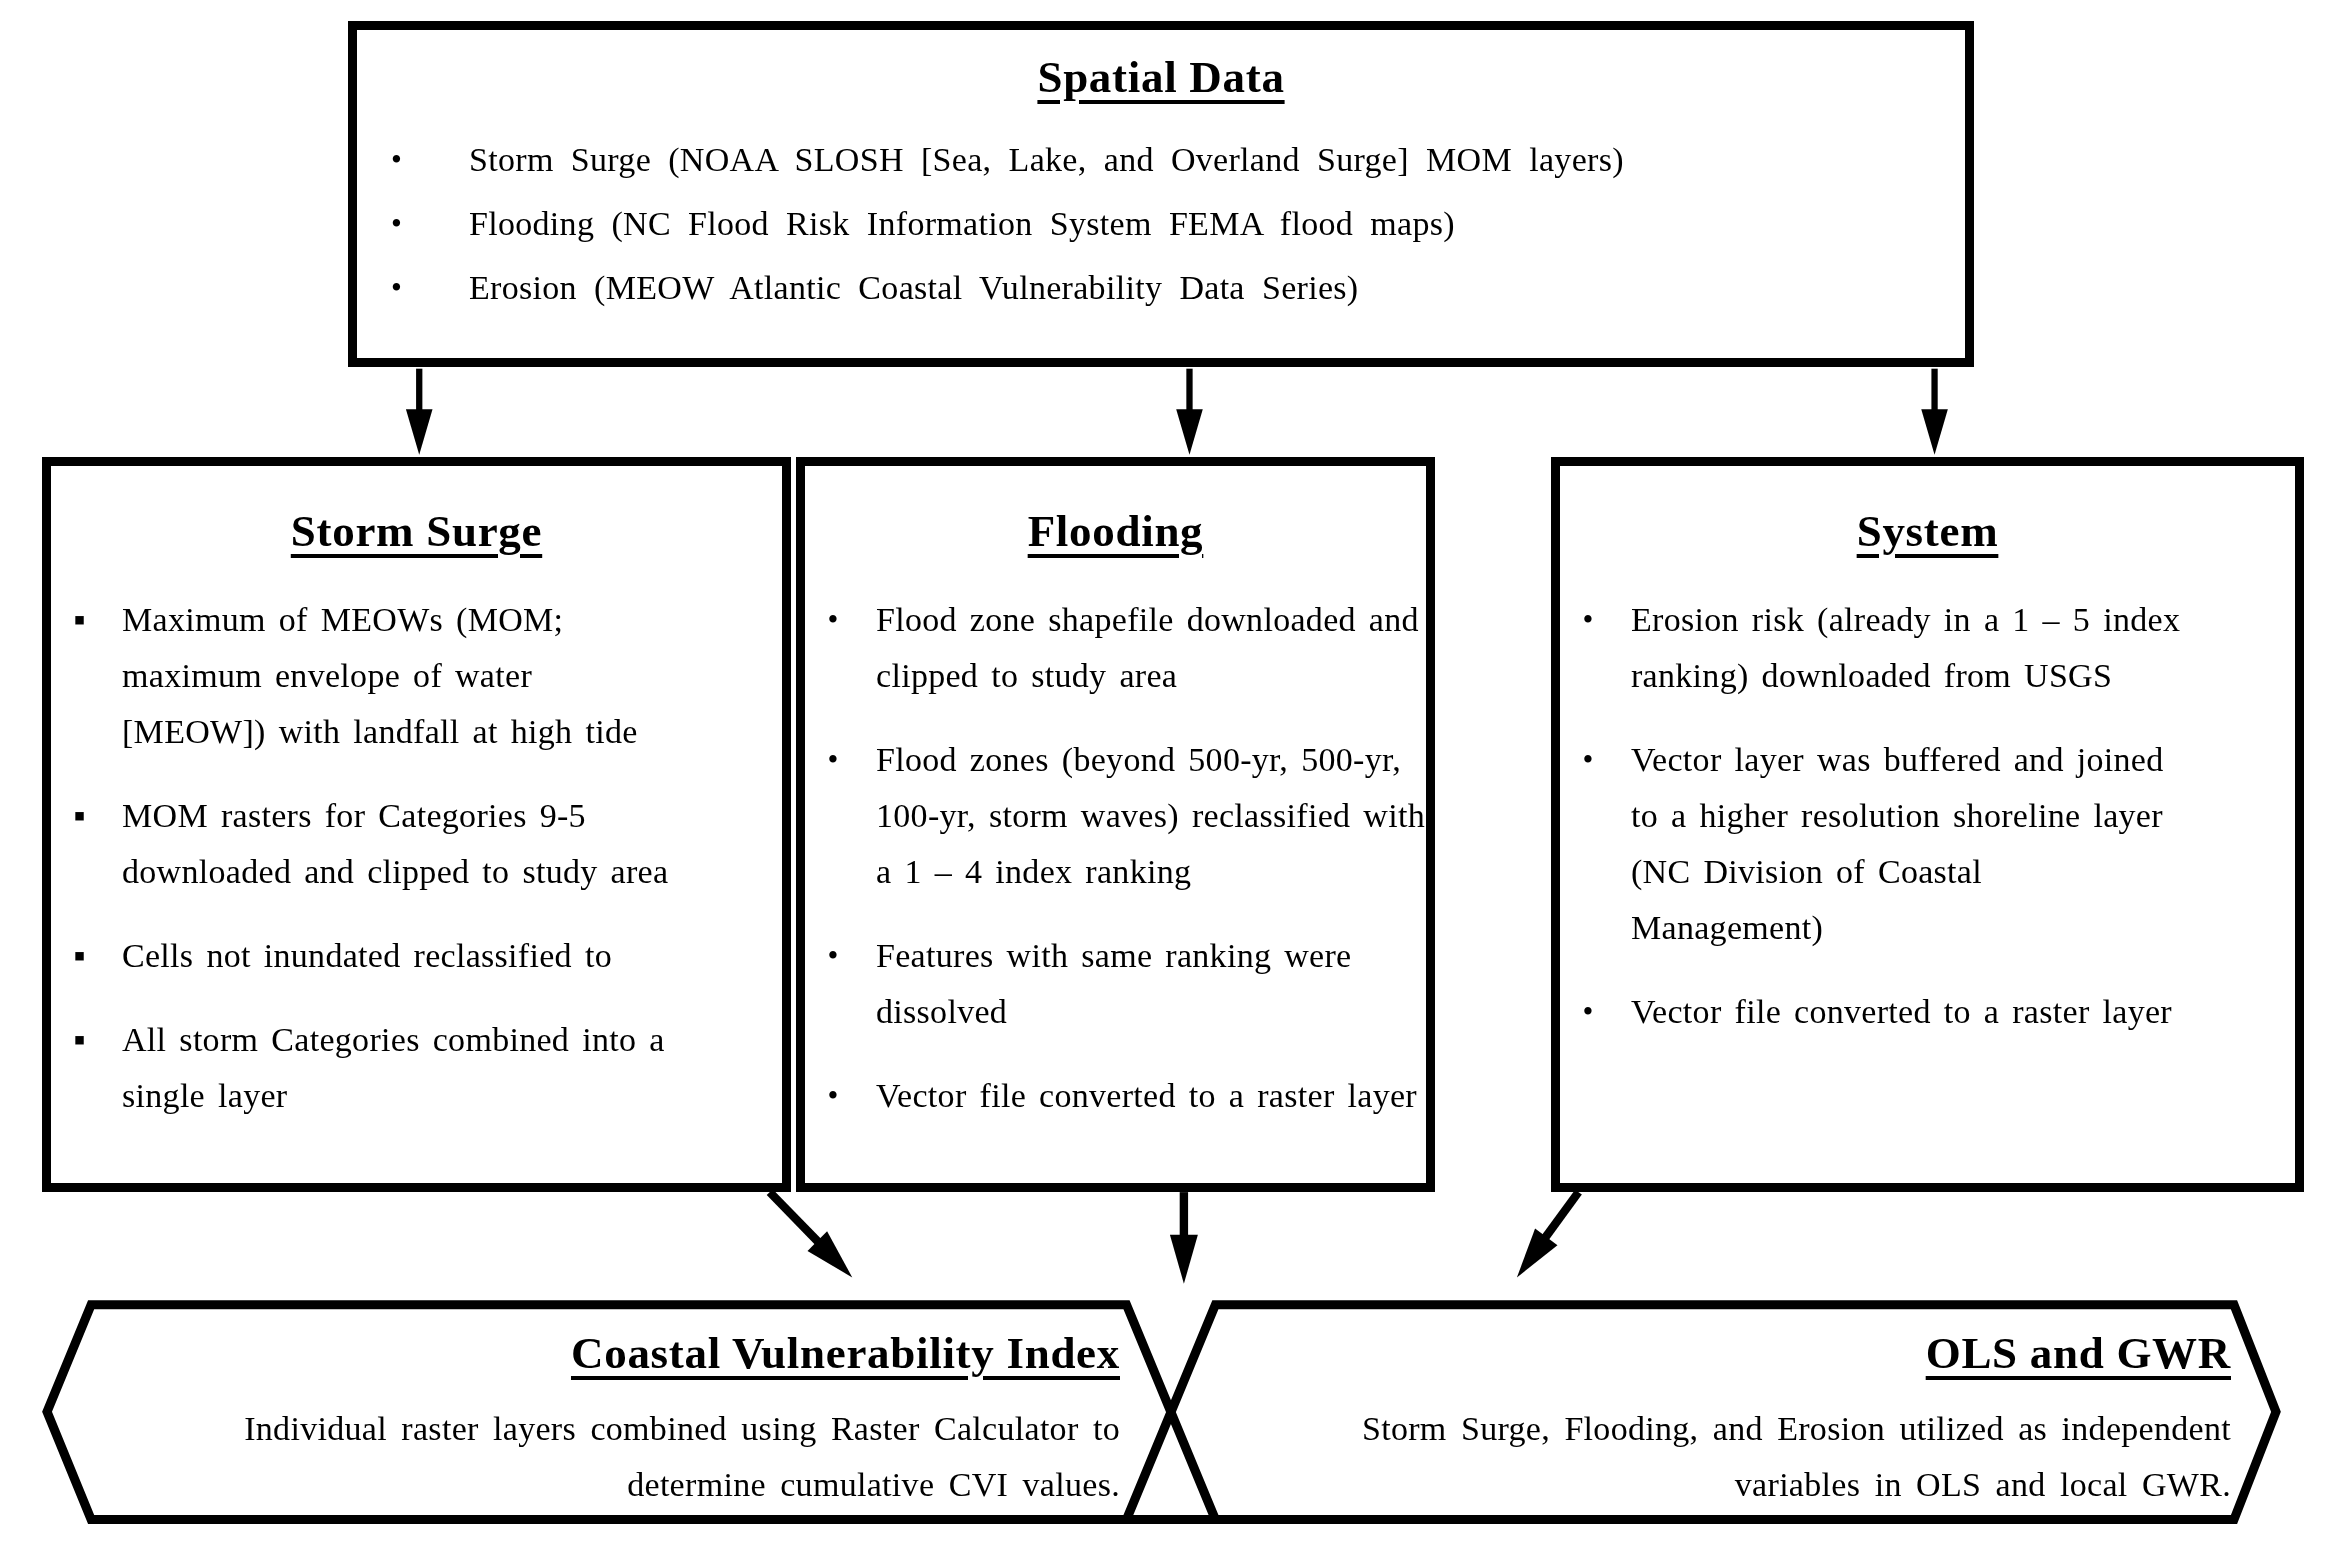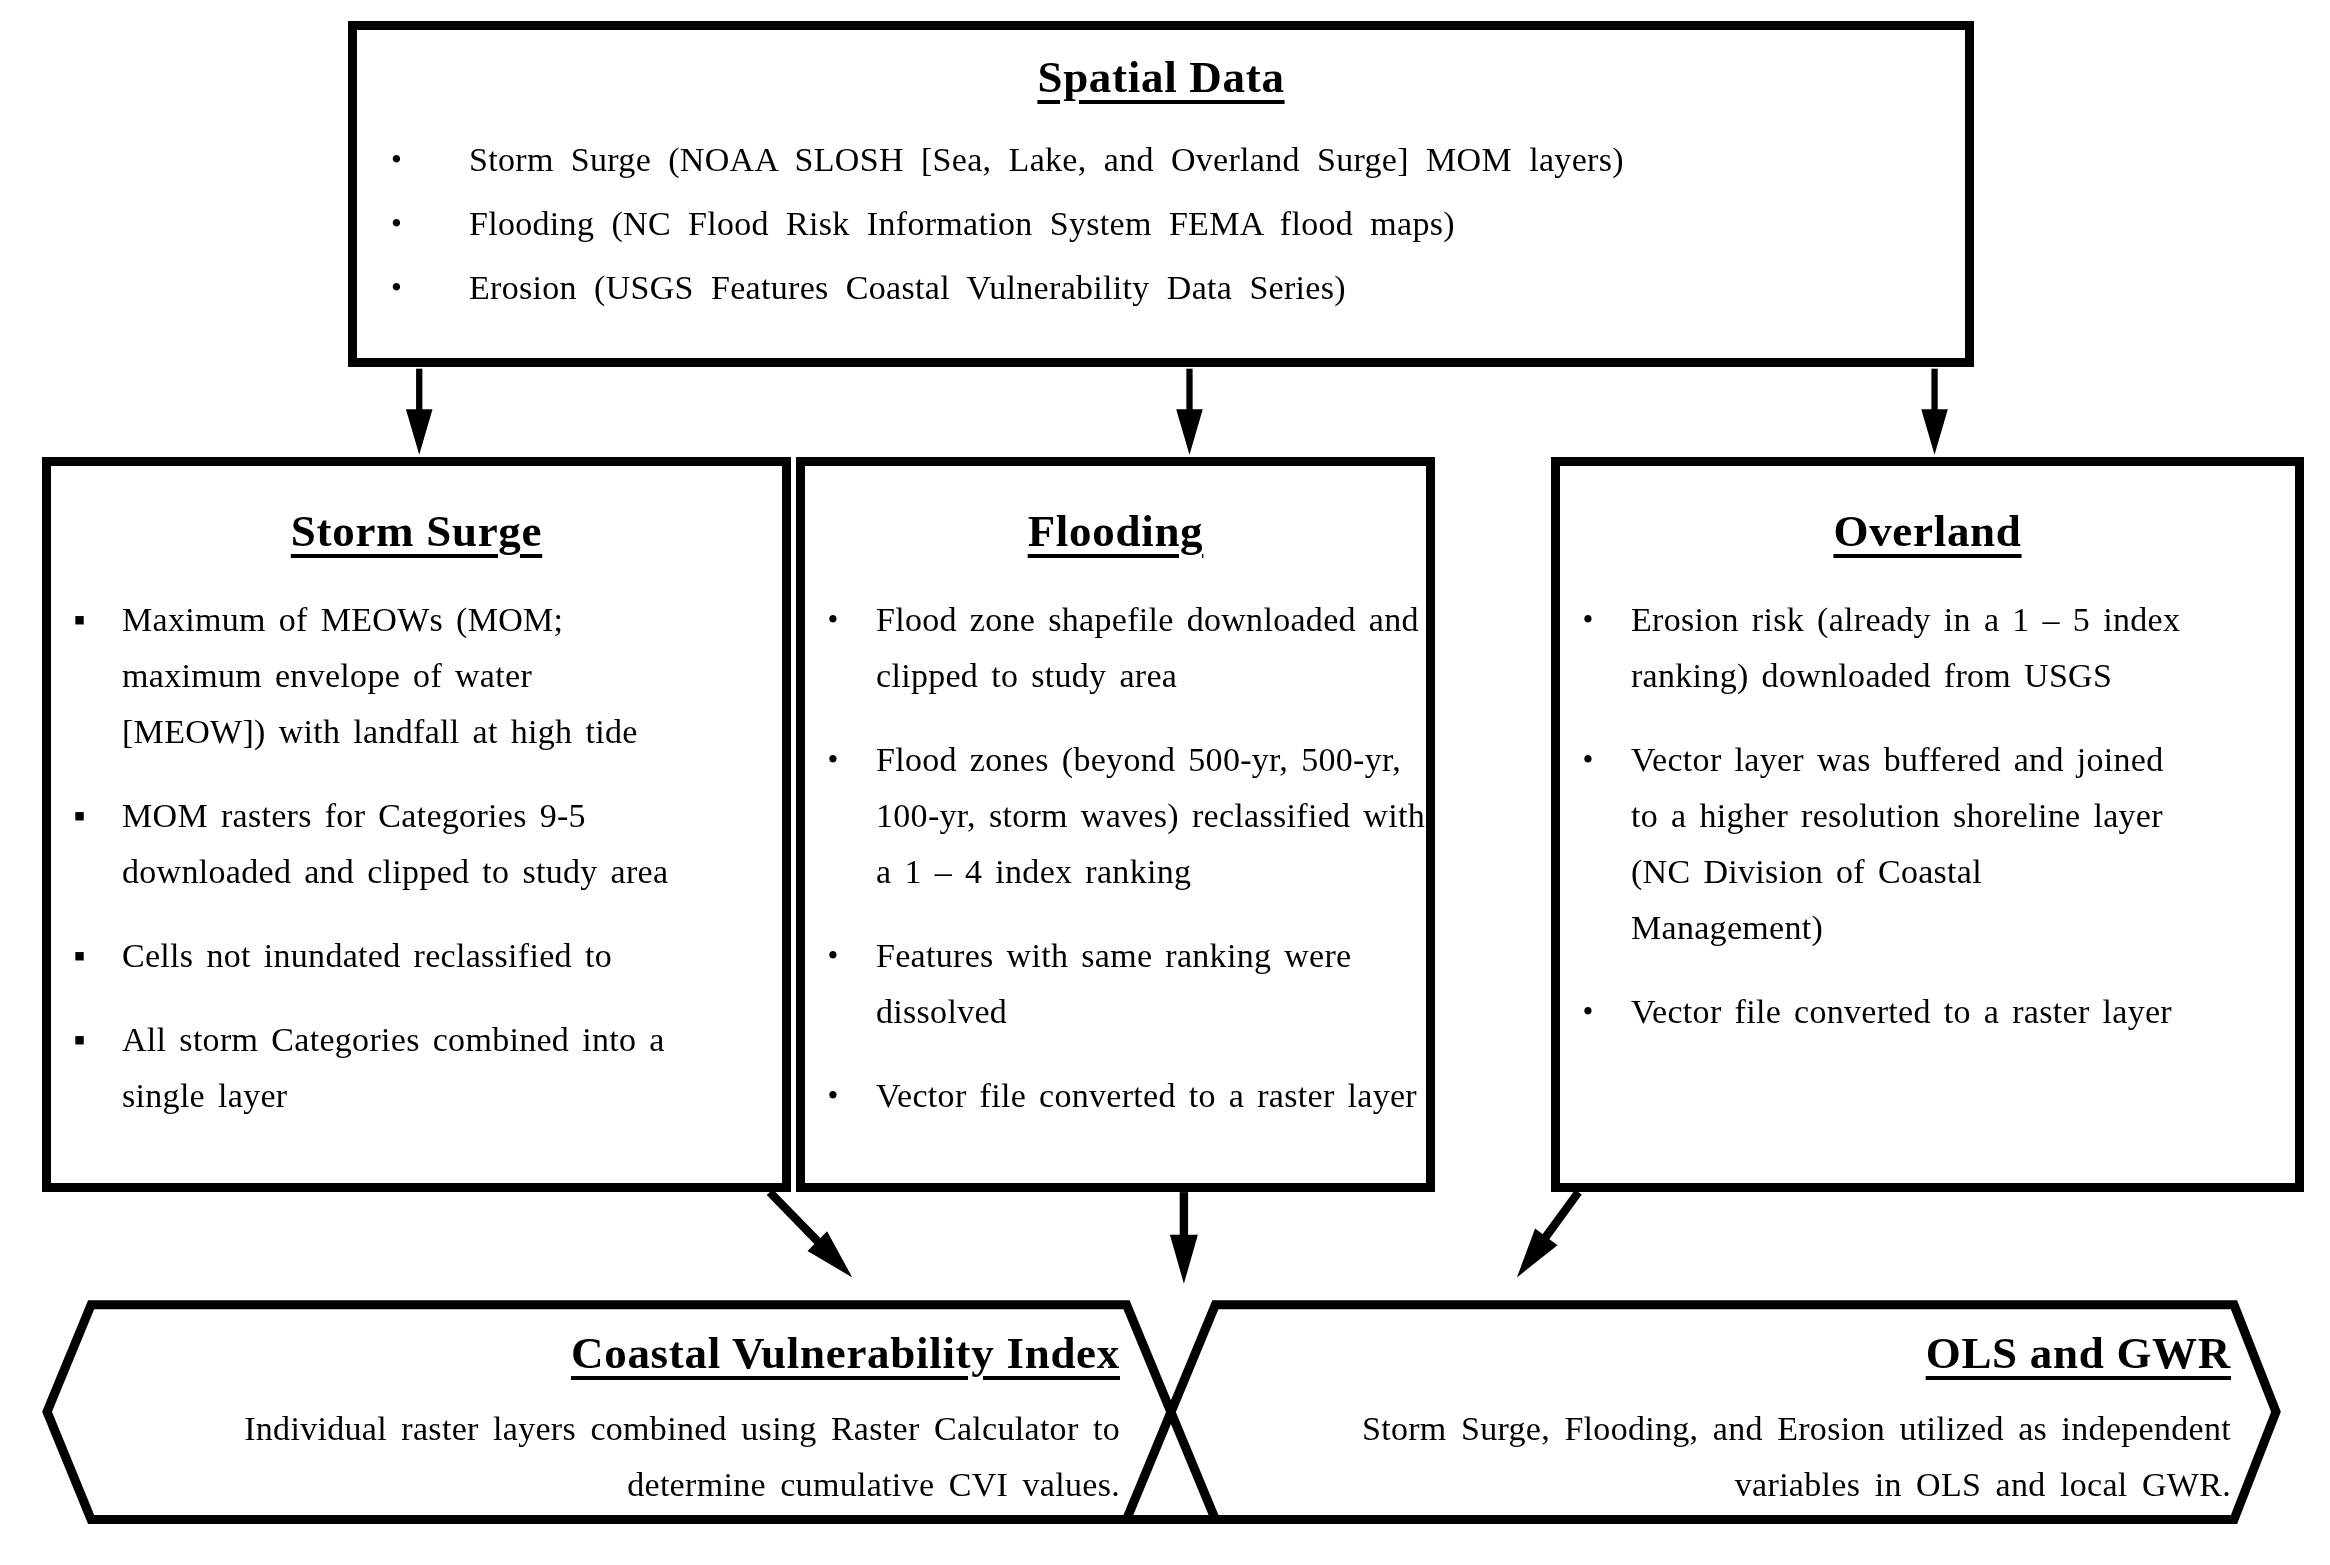"Erosion (USGS Features Coastal" div.ln { text: USGS Features -> MEOW Atlantic }
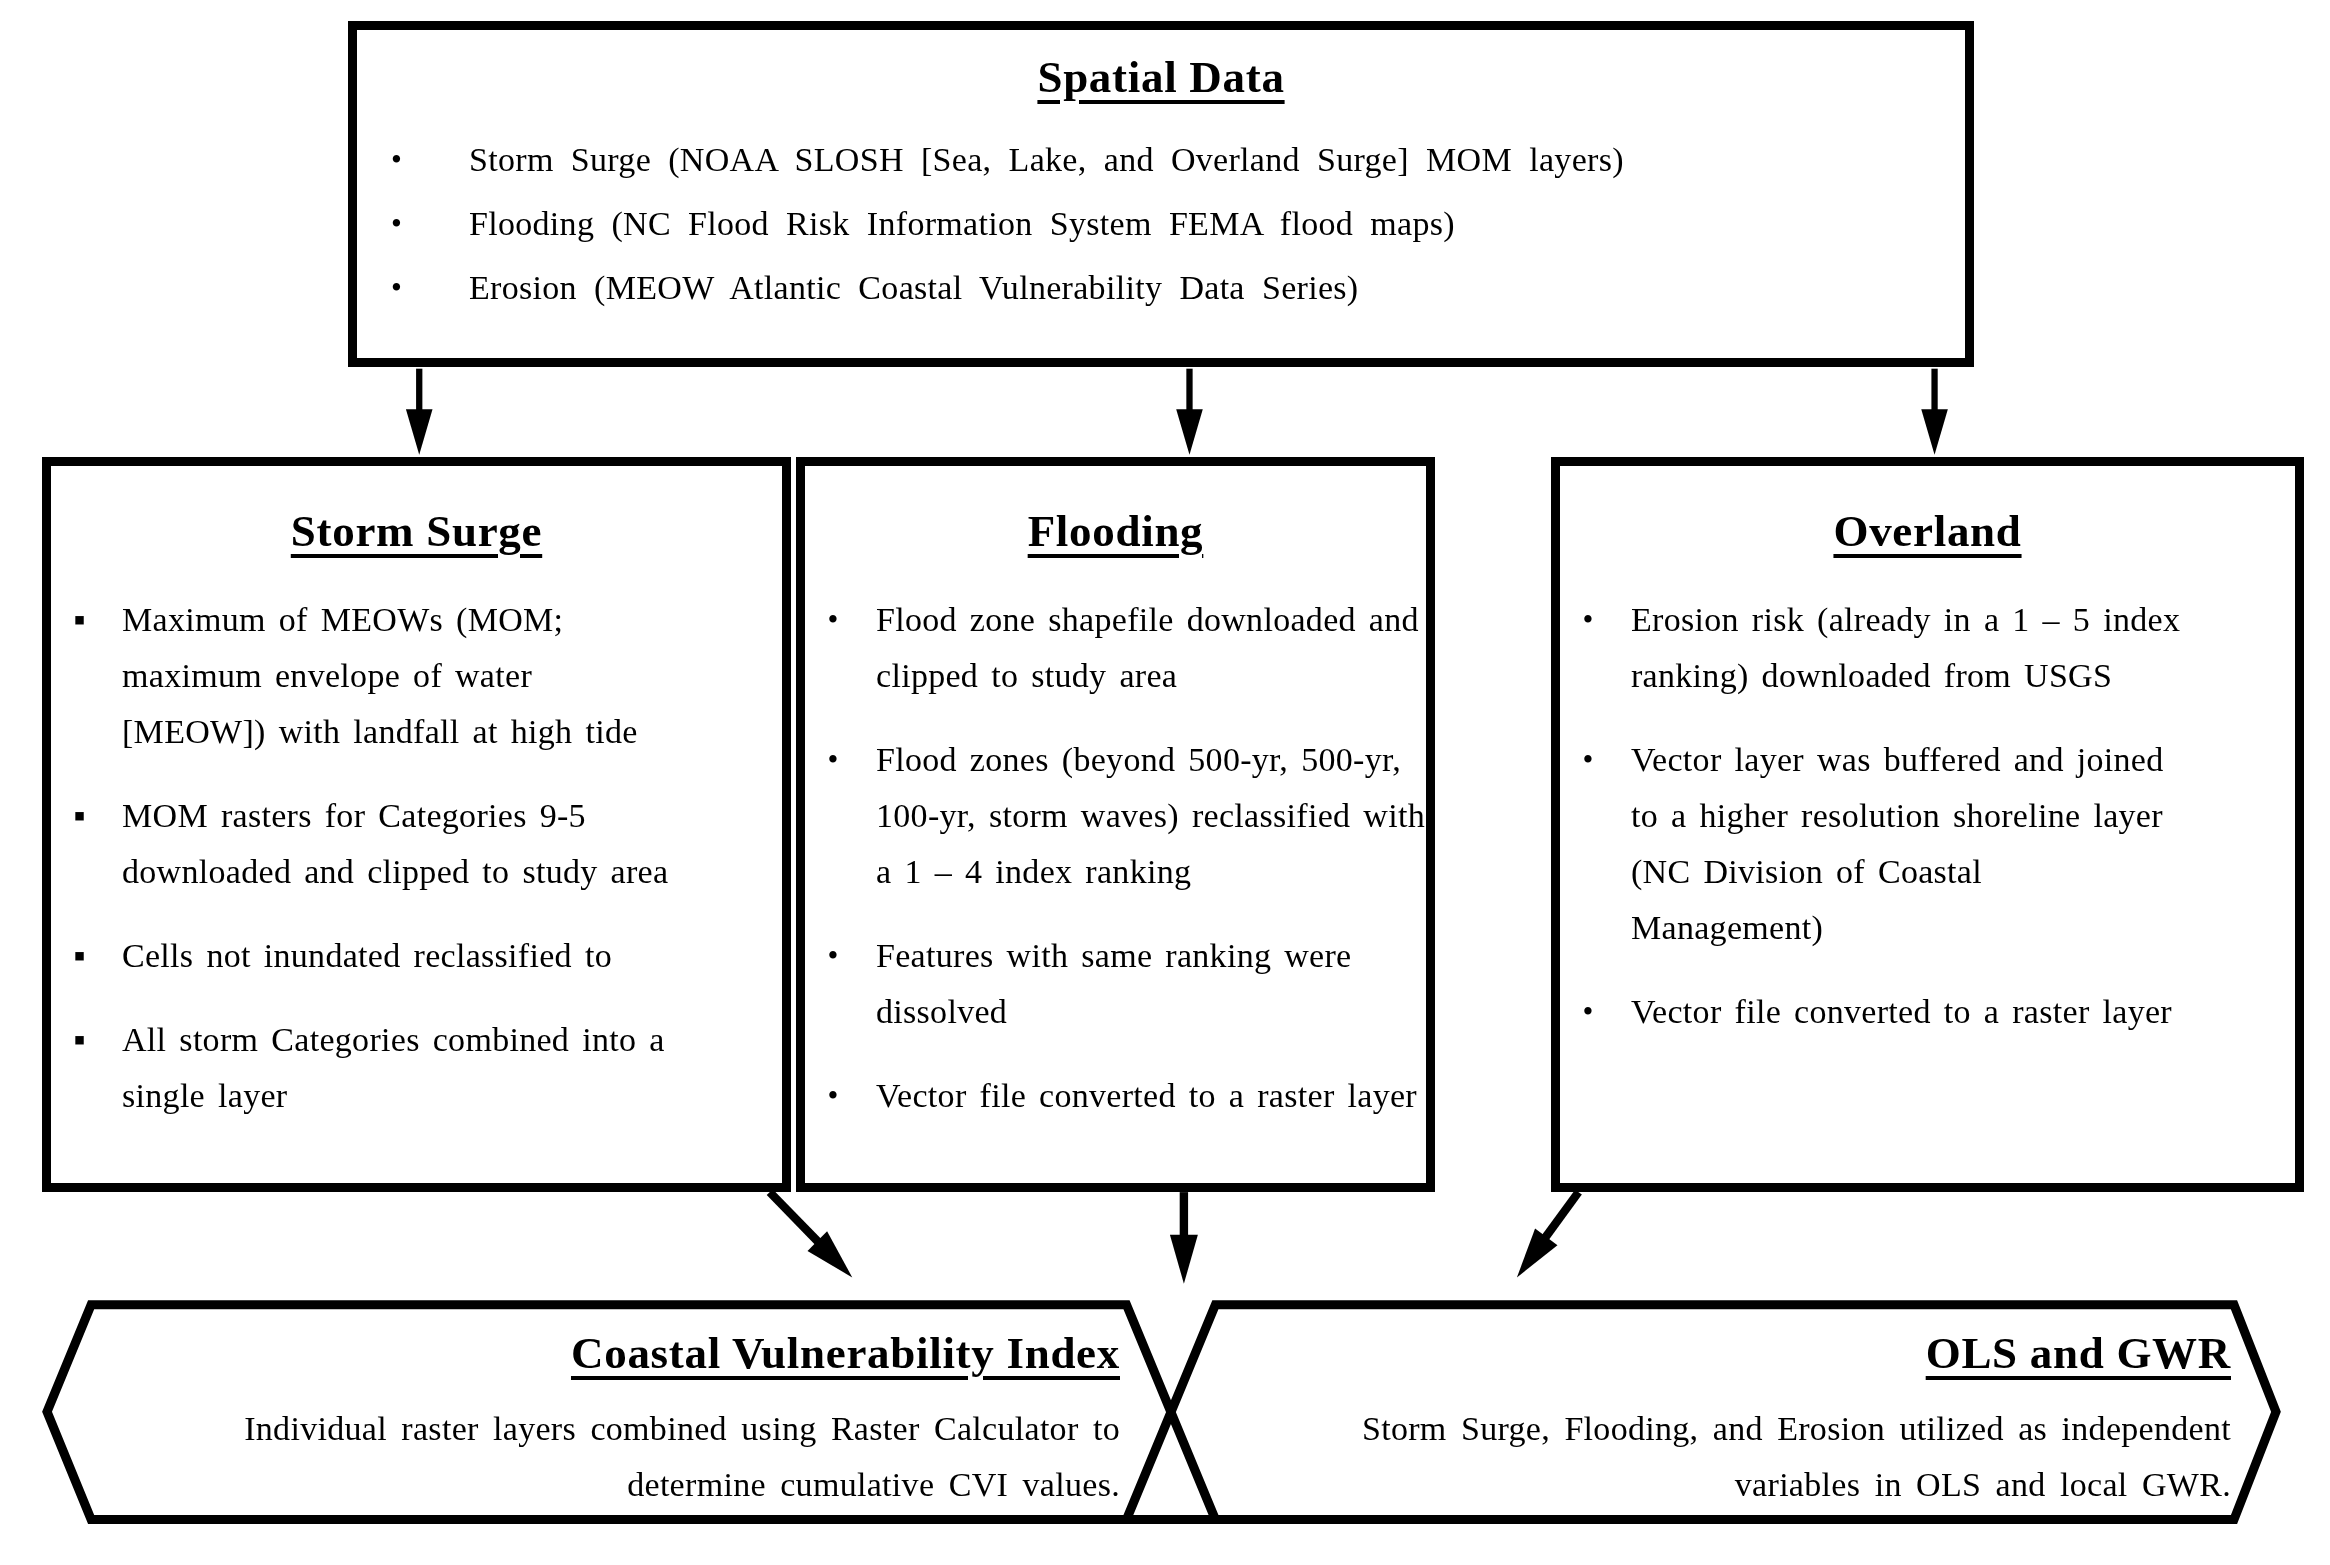"Overland" div.box-title { text: Overland -> System }
